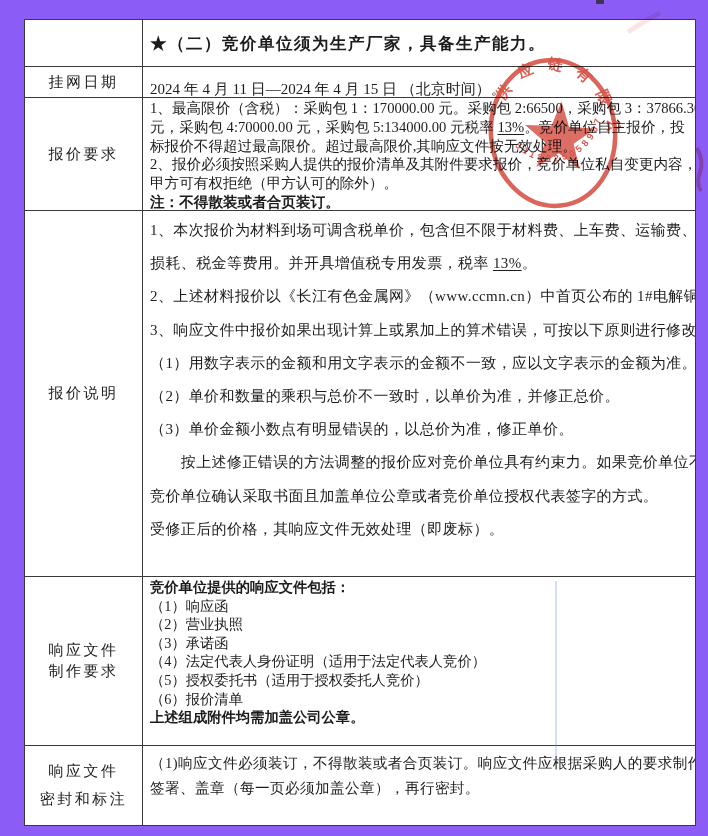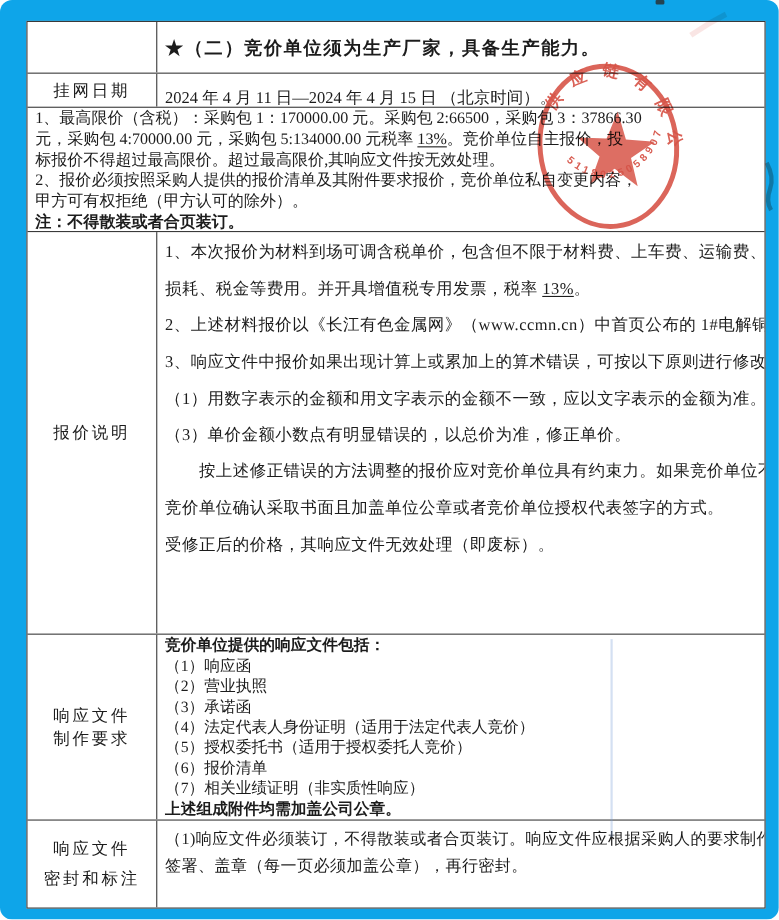"★（二）竞价单位须为生产厂家，具备生产能力。" .page { background: #0ea5e9 -> #8b5cf6; border-radius: 11px -> none }
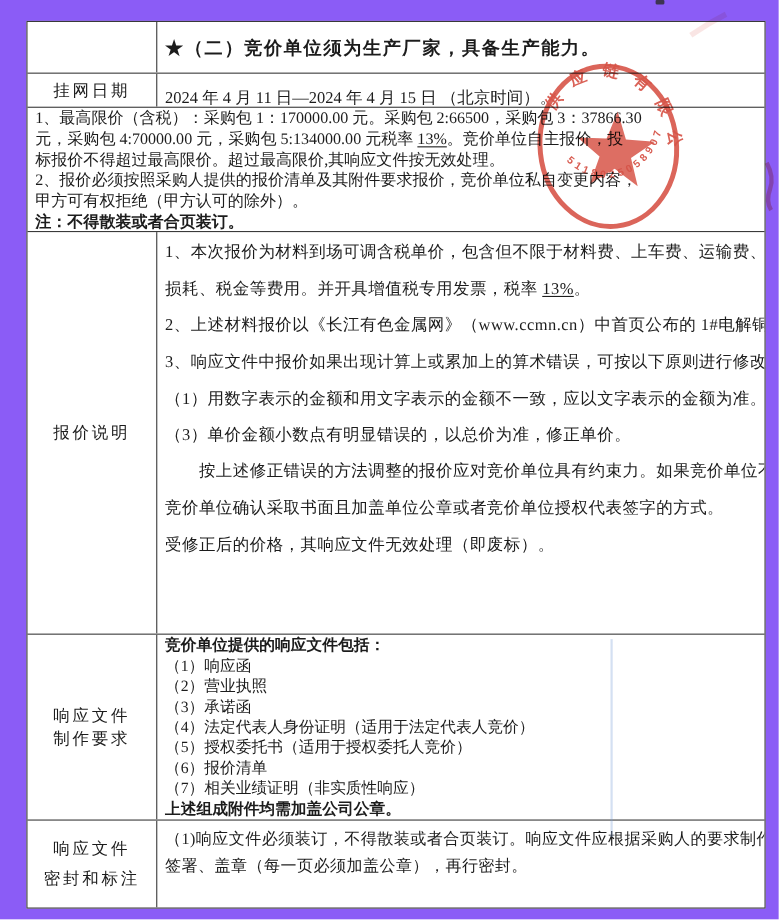"报价要求" div.cell-label { html: none -> <div> <div><span>报价要求</span></div> </div> }
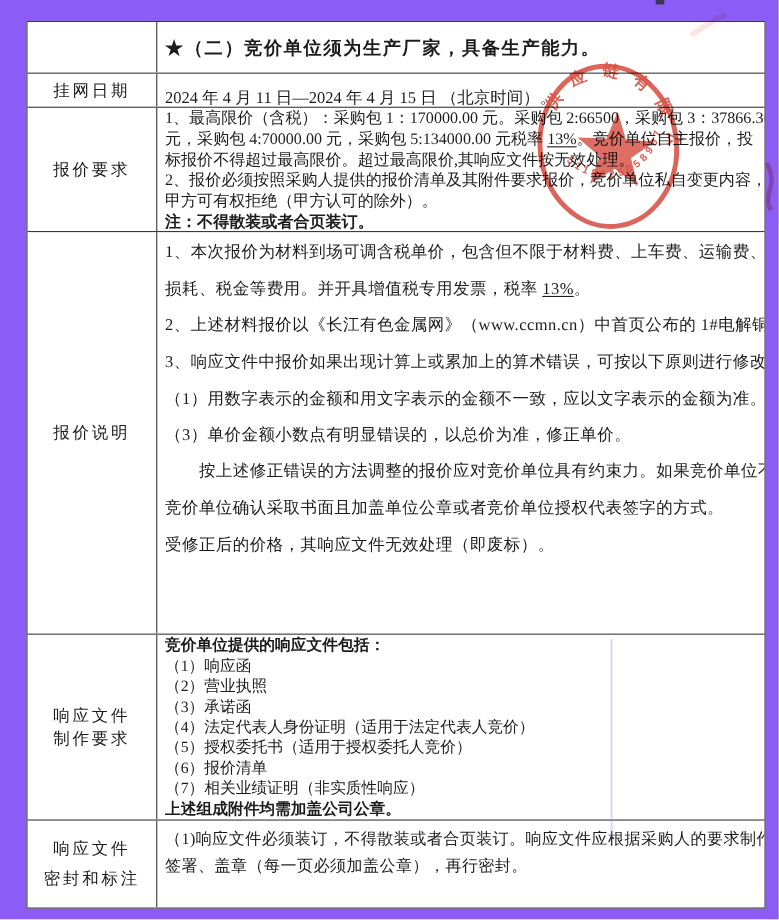"（2）单价和数量的乘积与总价不一致时，以单价为准，并修正总价。" div.line { html: none -> <div><span>（2）单价和数量的乘积与总价不一致时，以单价为准，并修正总价。</span></div> }
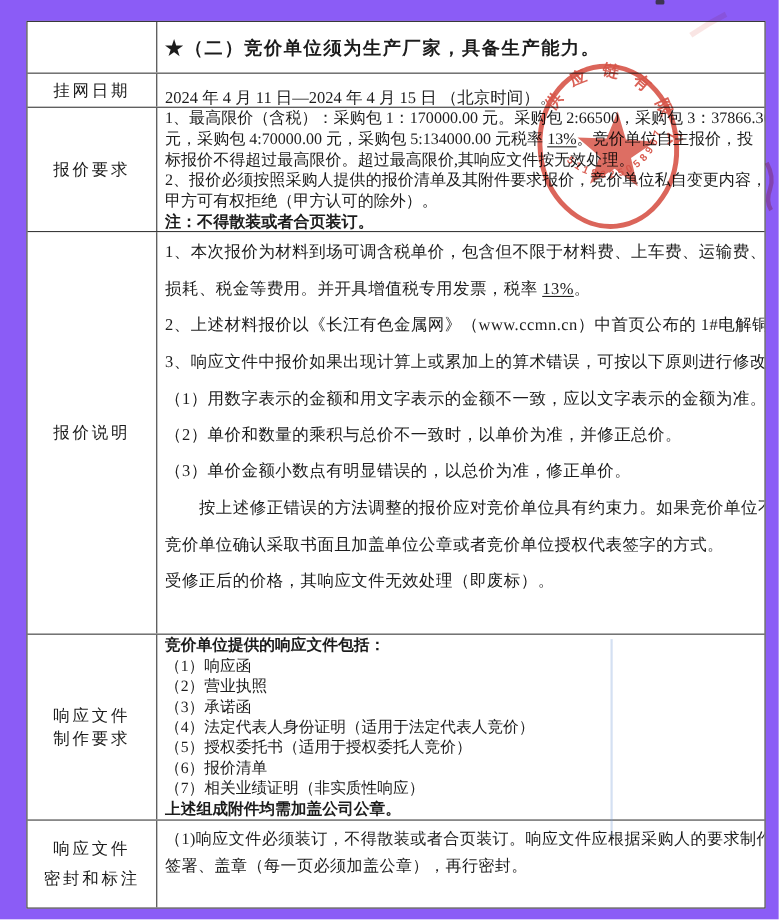"（7）相关业绩证明（非实质性响应）" div.line { html: <div><span>（7）相关业绩证明（非实质性响应）</span></div> -> none }
